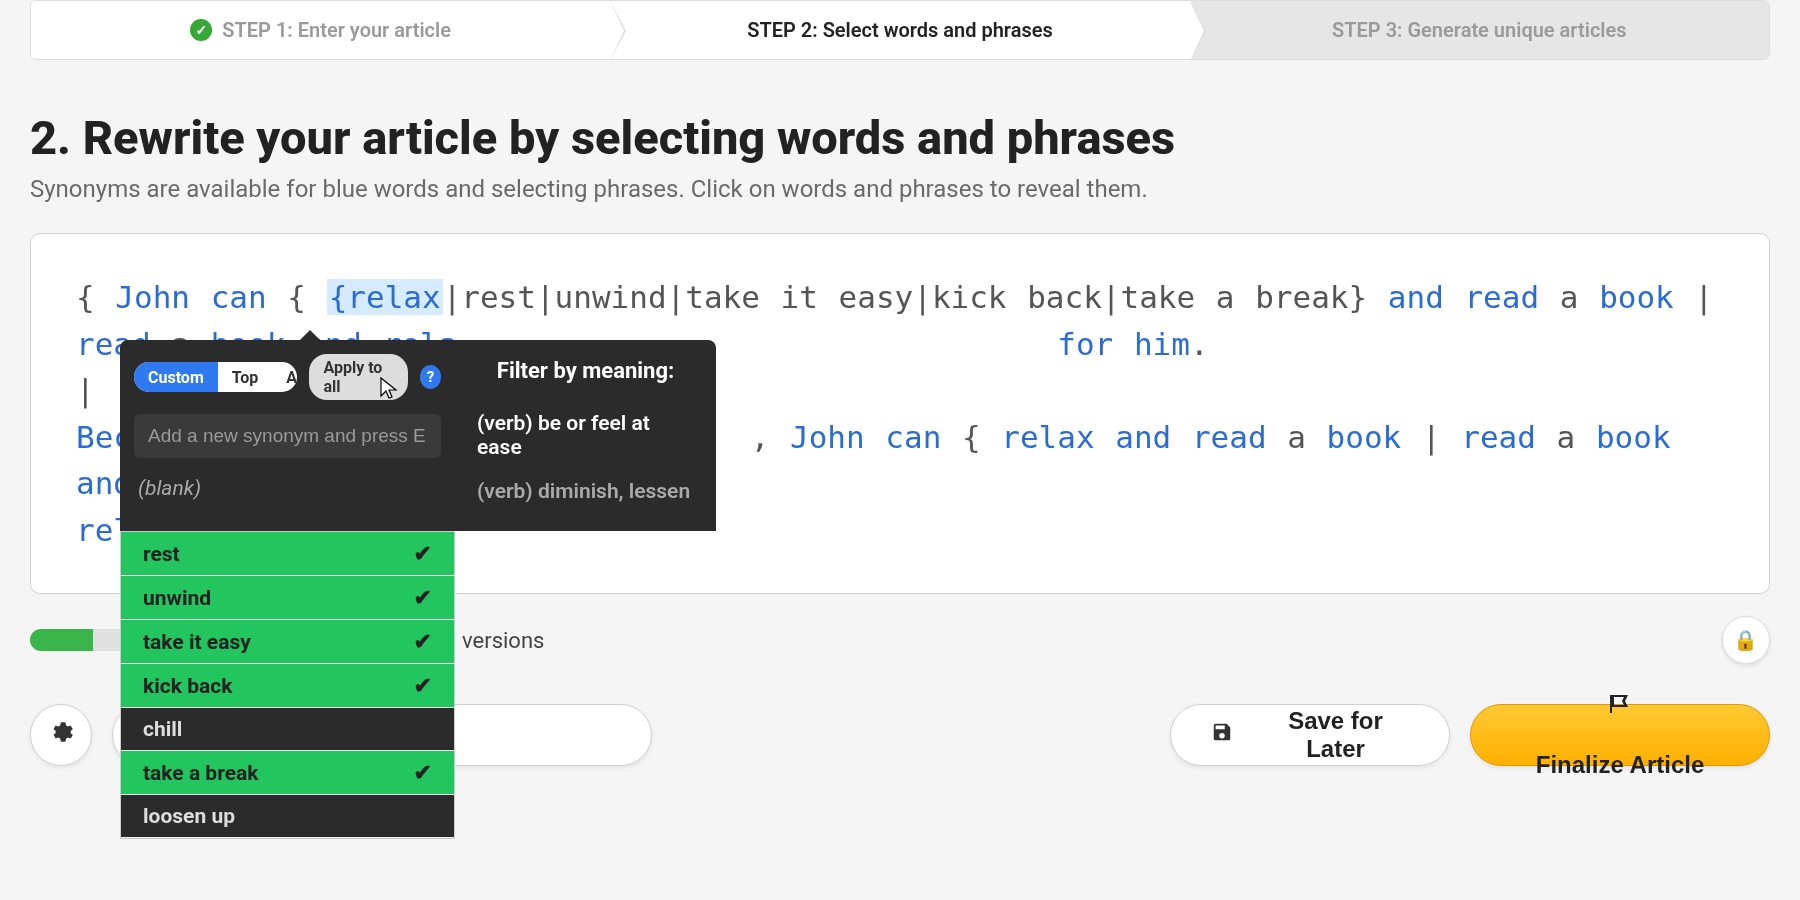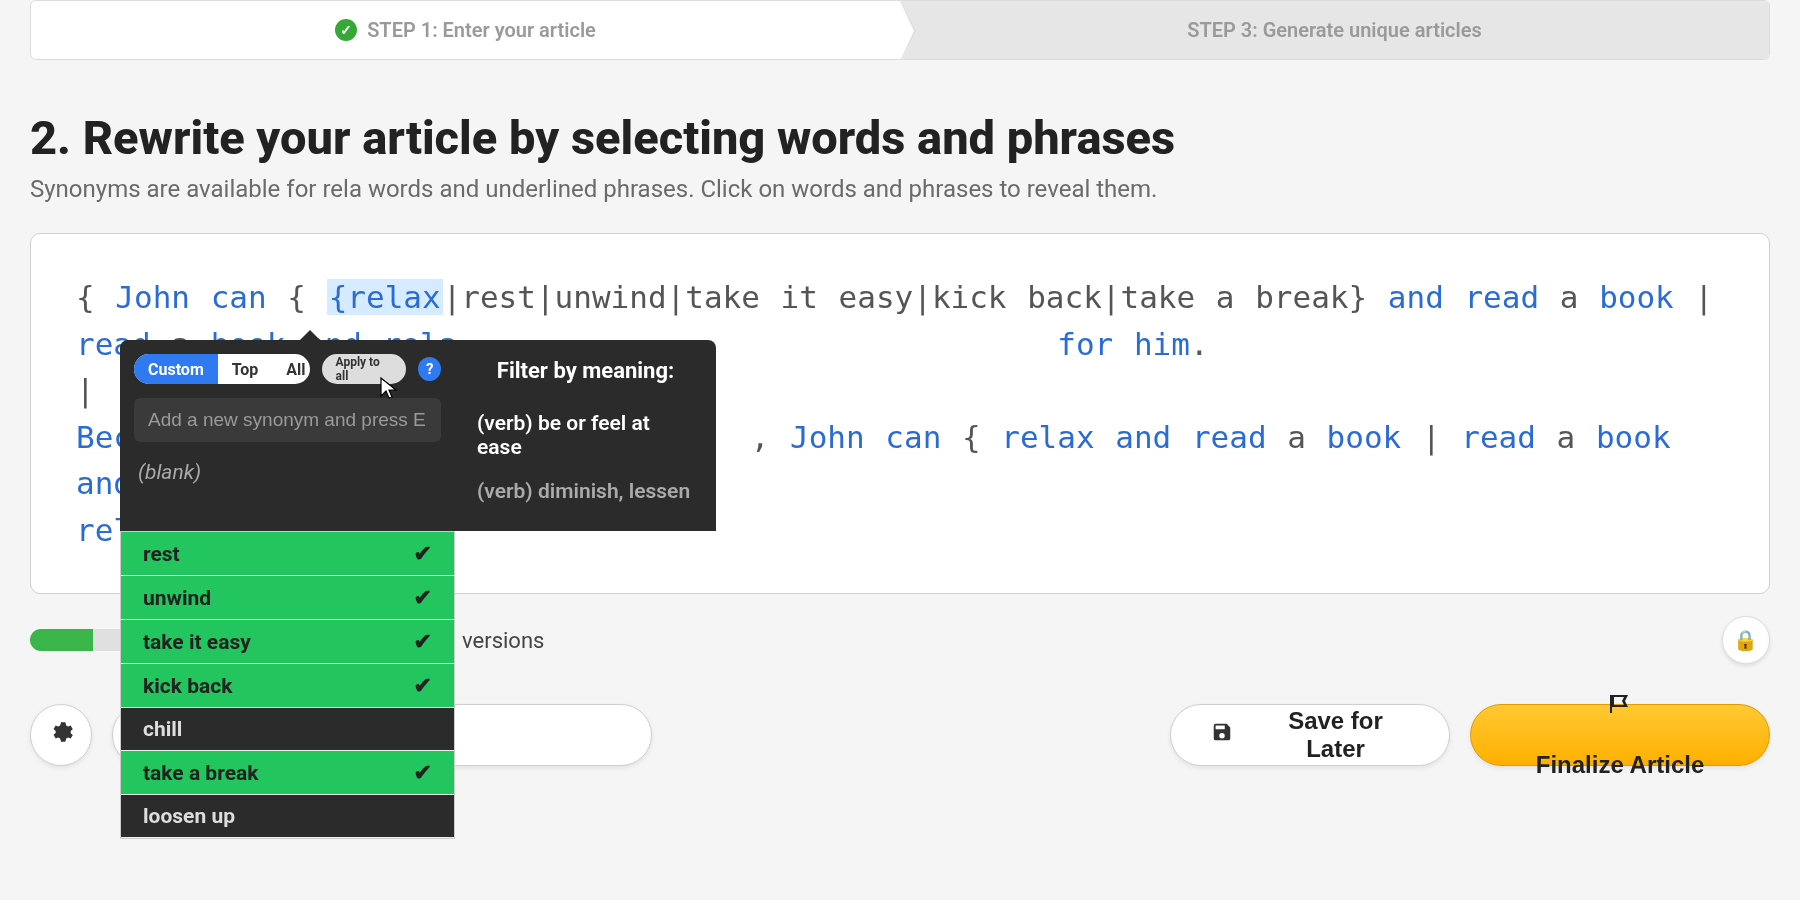"STEP 2: Select words and" div.step { html: none -> <div> <span>STEP 2: Select words and phrases</span> </div> }
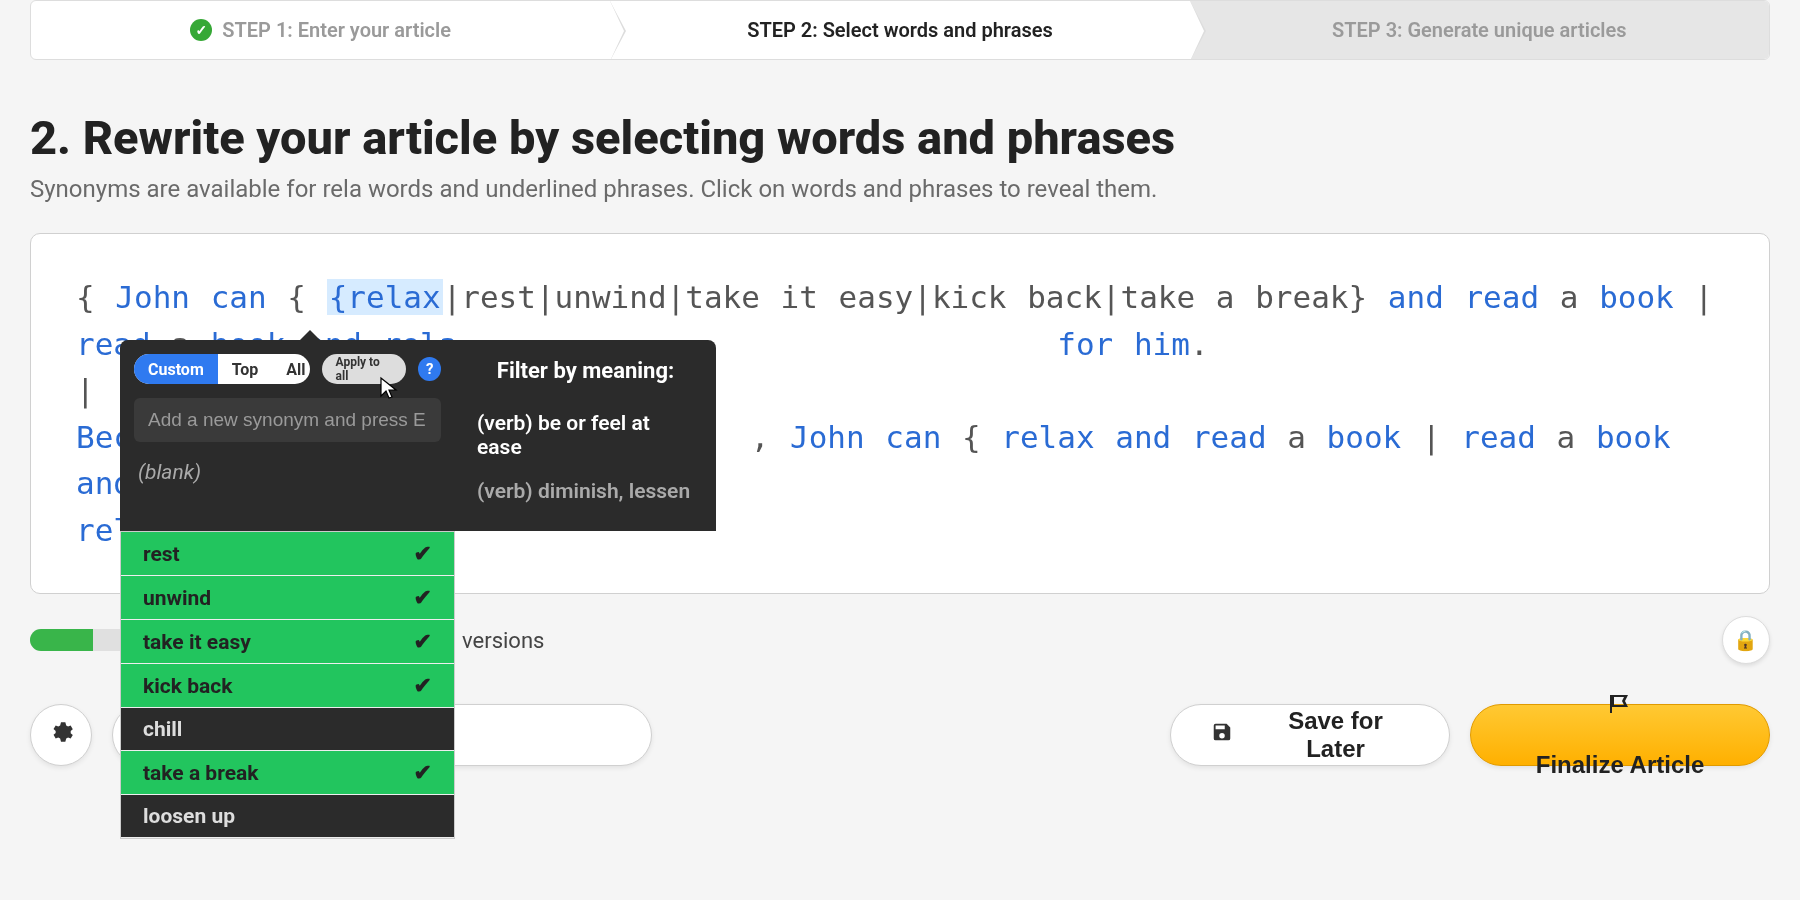"Synonyms are available for rela" p.page-sub { text: rela words and underlined -> blue words and selecting }
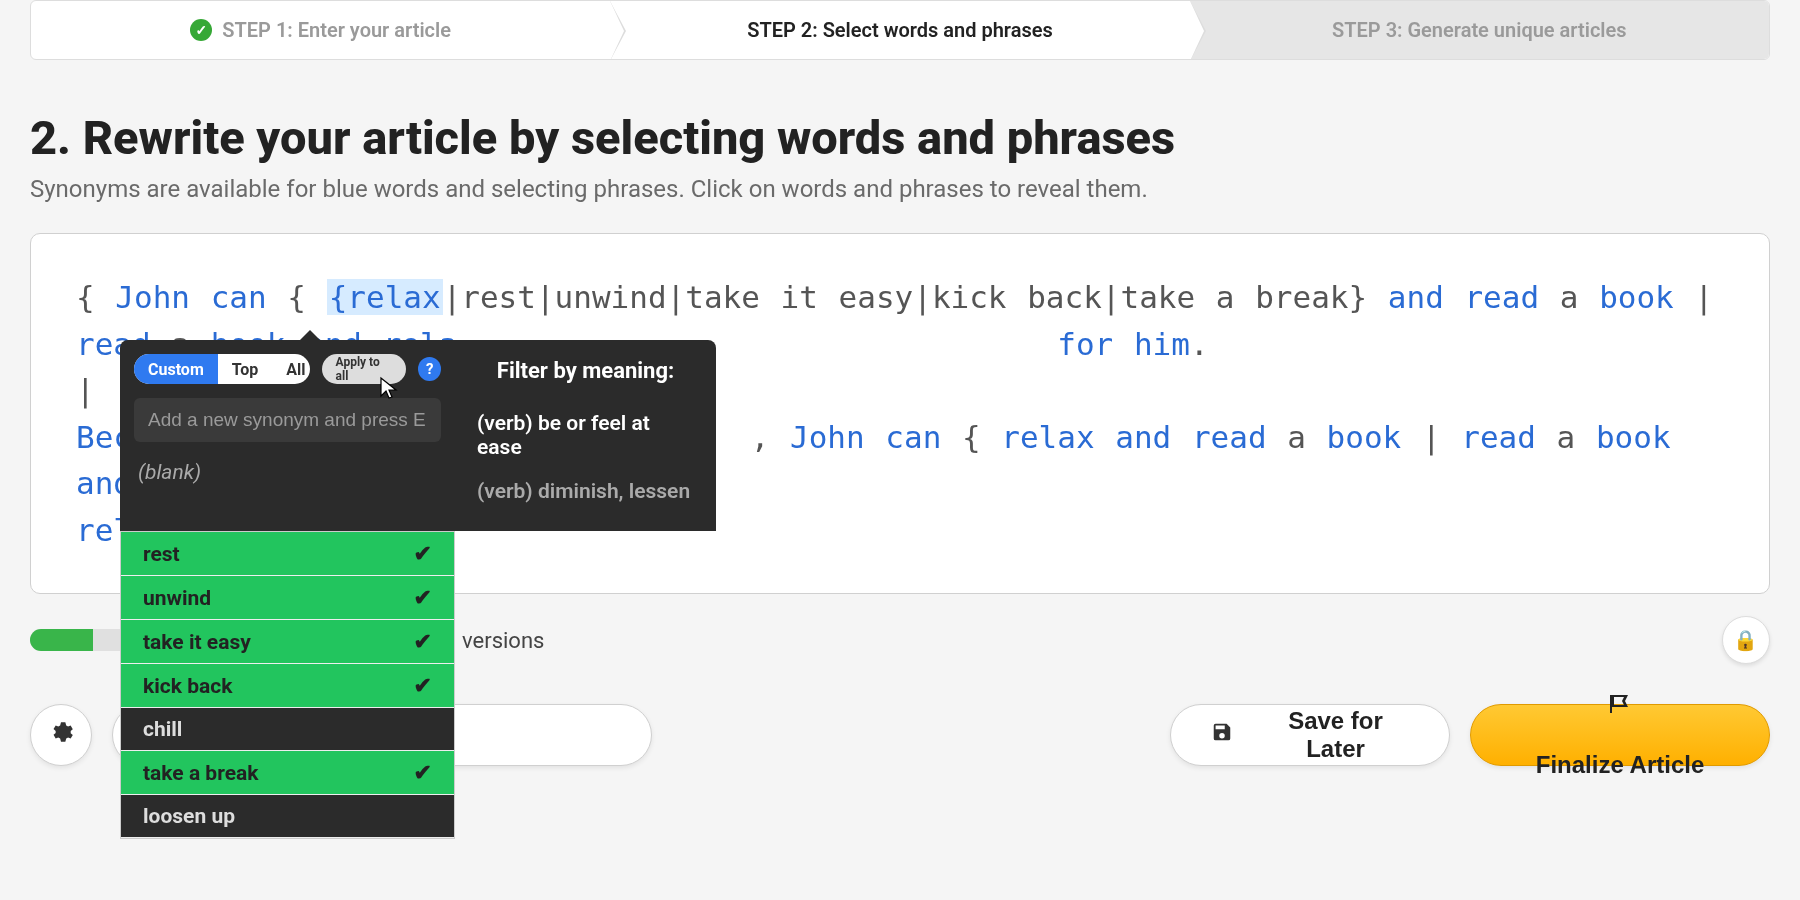"Apply to all" .pill-single { font-size: 12px -> 16px; height: 30px -> 46px }
